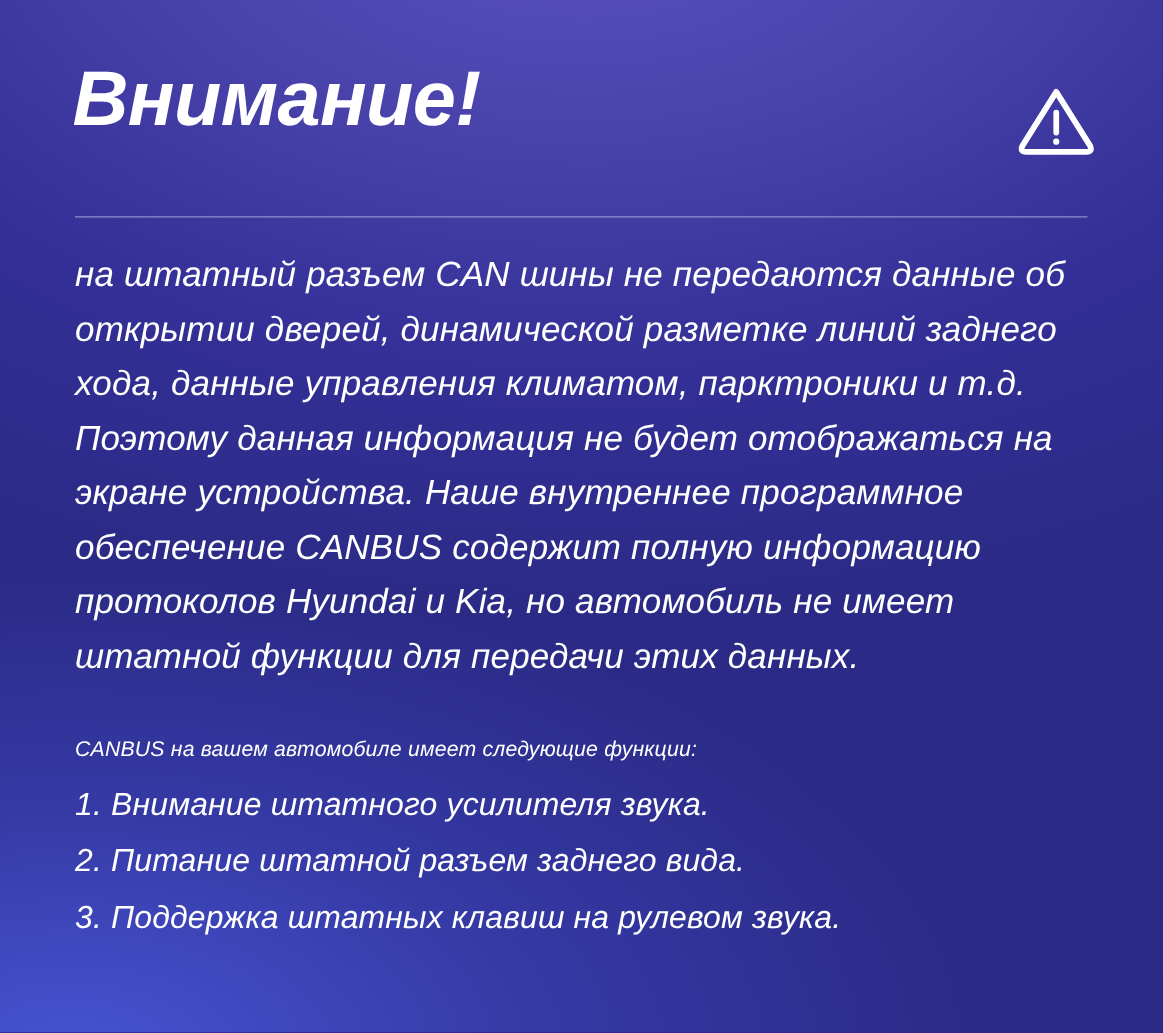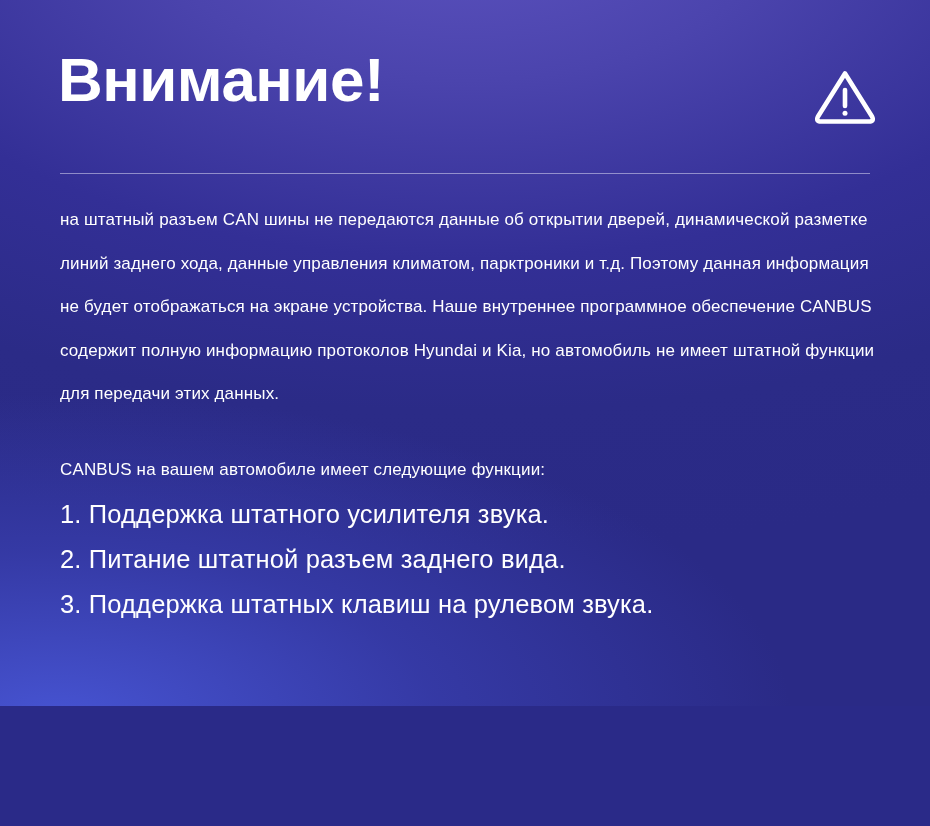"Внимание!" #page { font-style: none -> italic; height: 706px -> 826px }
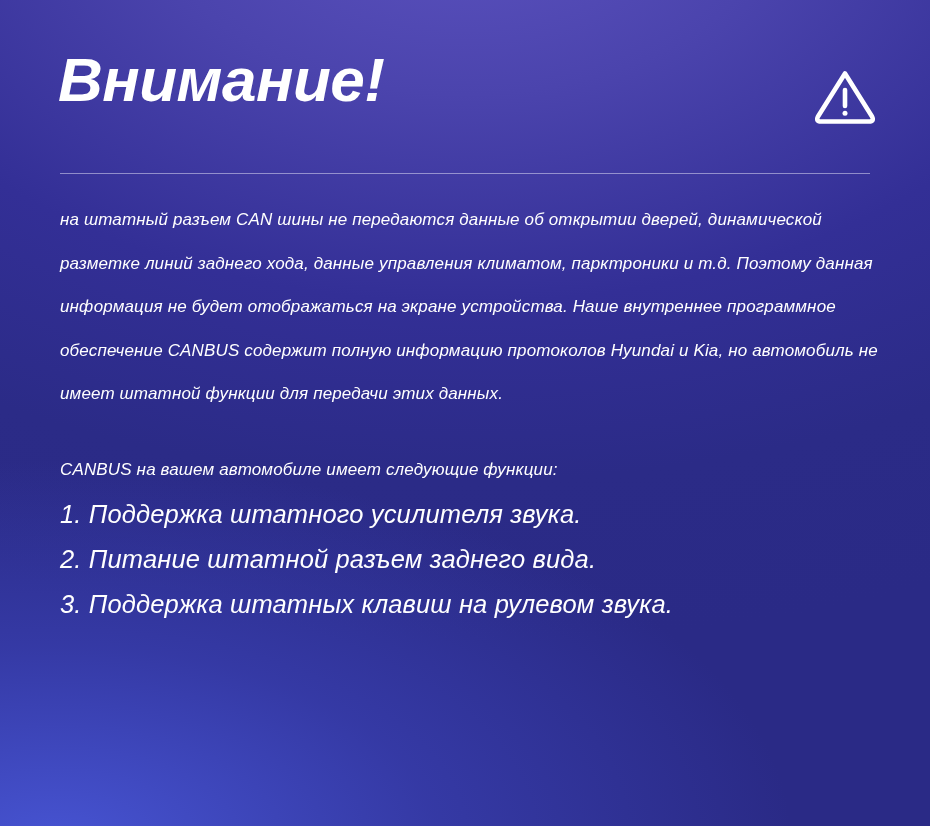"на штатный разъем CAN шины" .para { font-size: 17px -> 28px }
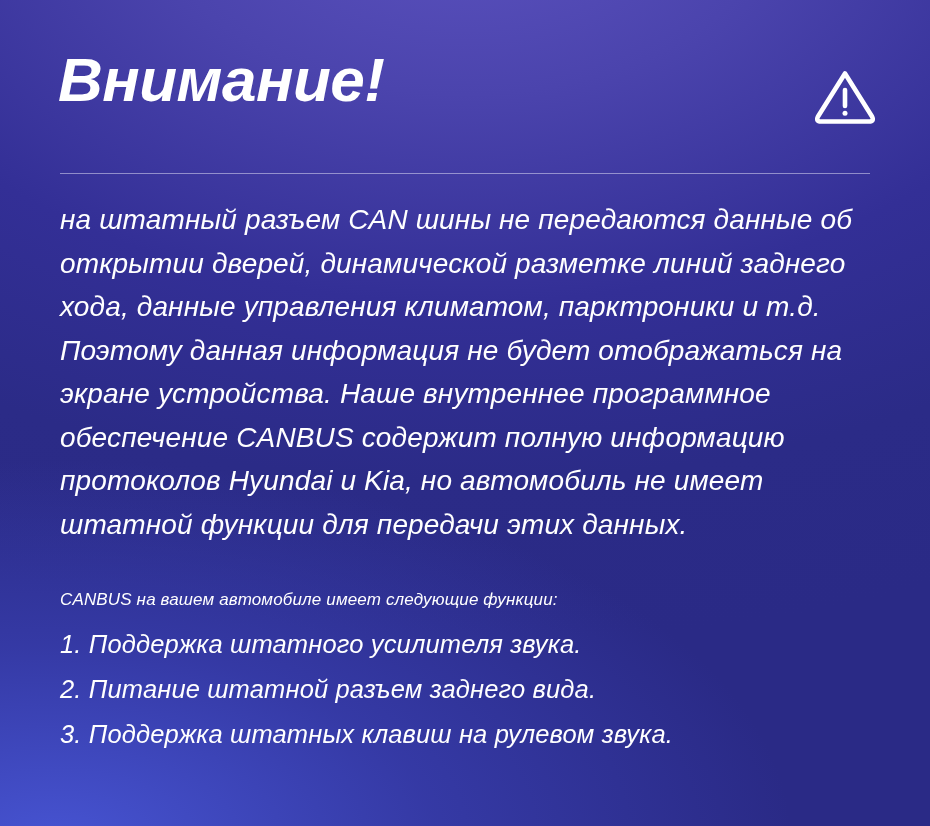"Поддержка штатного усилителя звука." span.txt { text: Поддержка -> Внимание }
